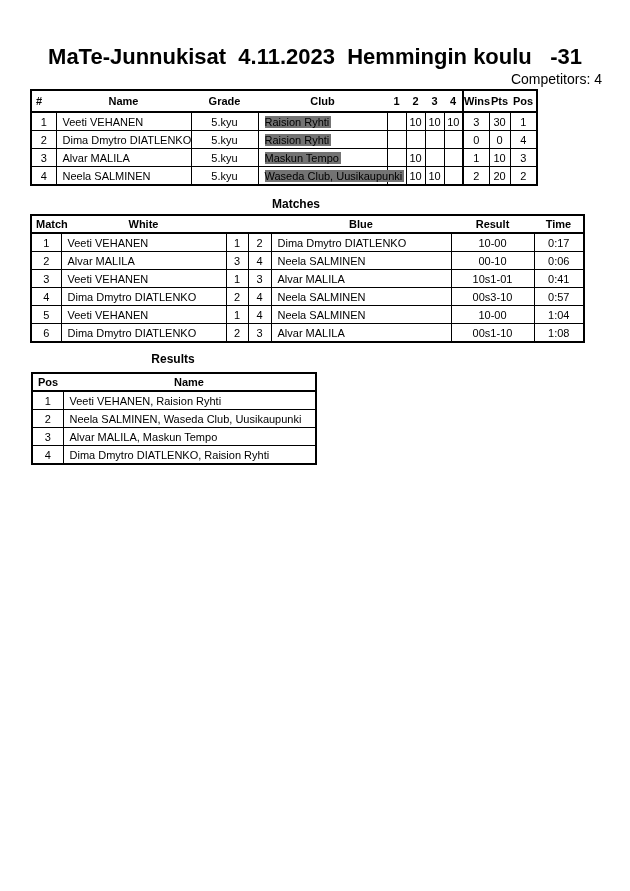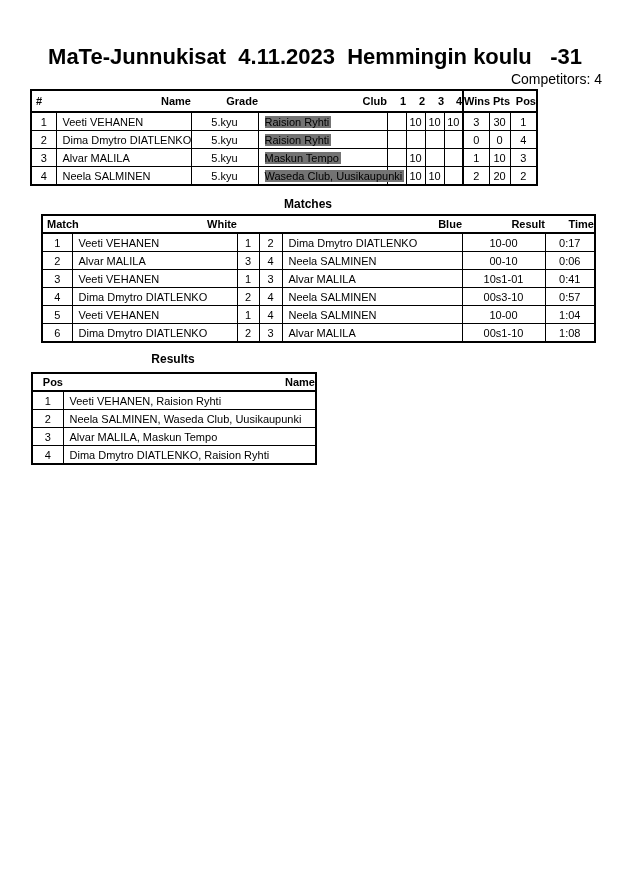"Name" .t th { text-align: right -> center }
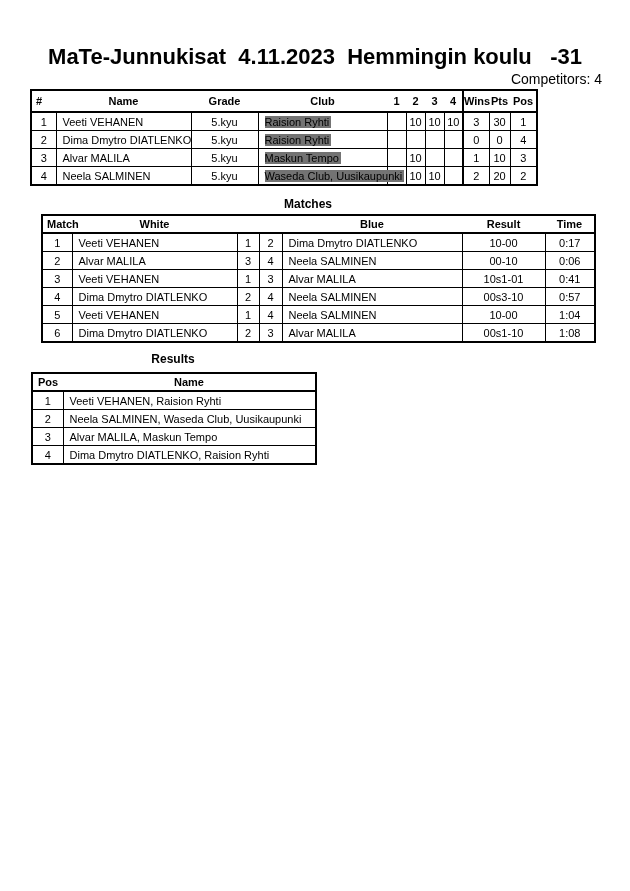"Matches" #h-match { margin-left: 12px -> none }
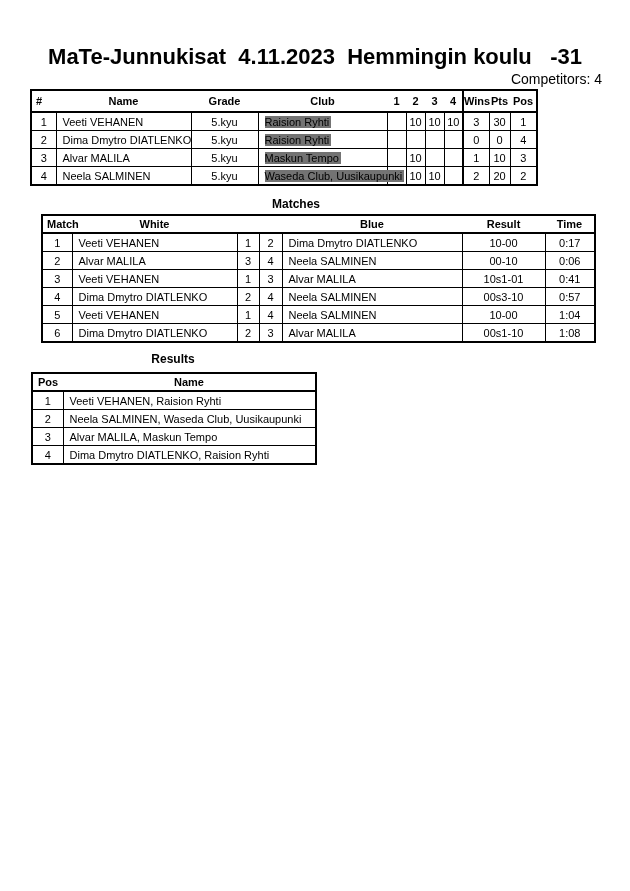"Match" #t-match { margin-left: 11px -> none }
